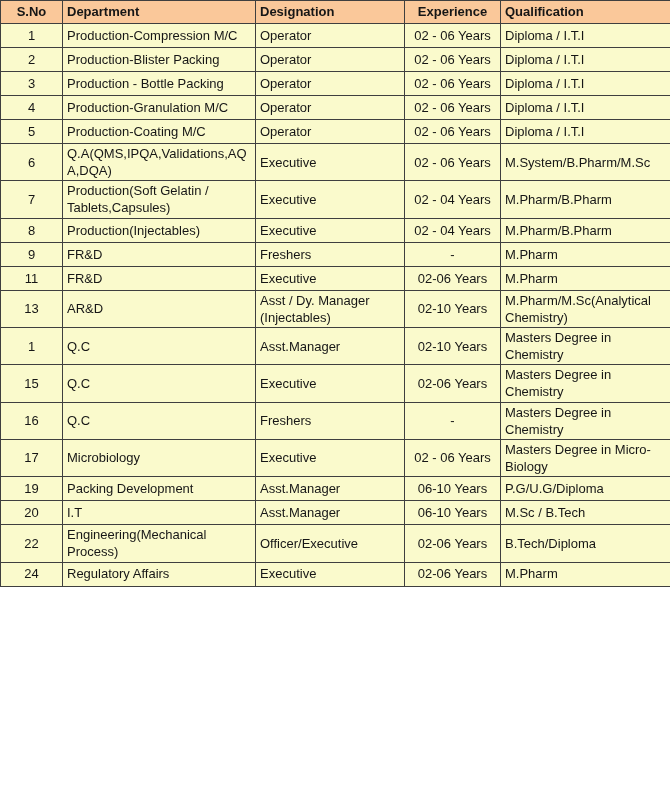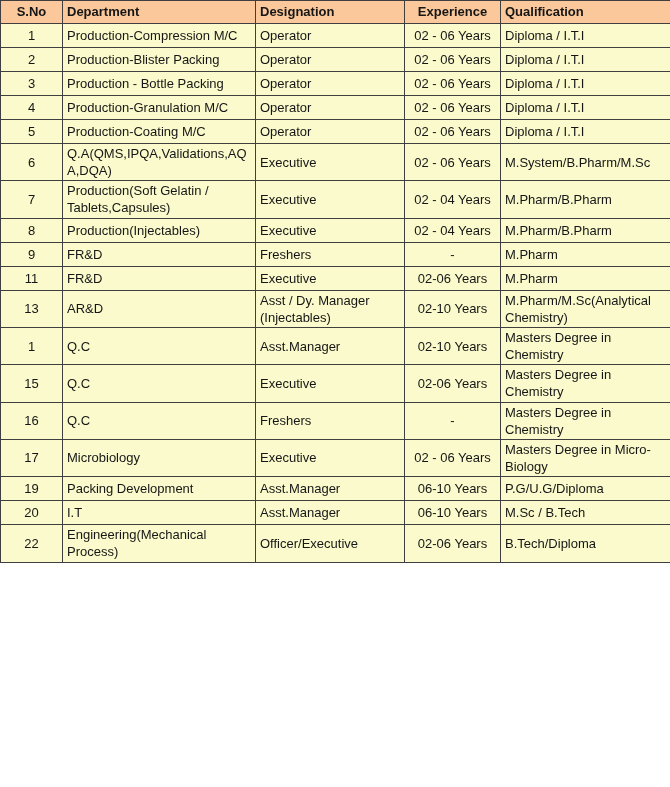"24" tr { html: none -> <tr> <td>24</td> <td>Regulatory Affairs</td> <td>Executive</td> <td>02-06 Years</td> <td>M.Pharm</td> </tr> }
